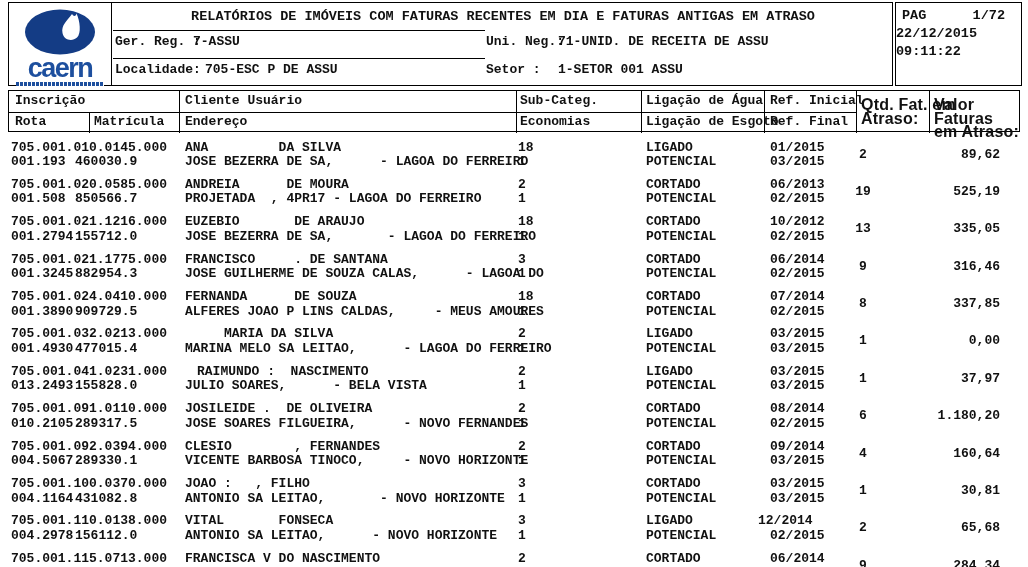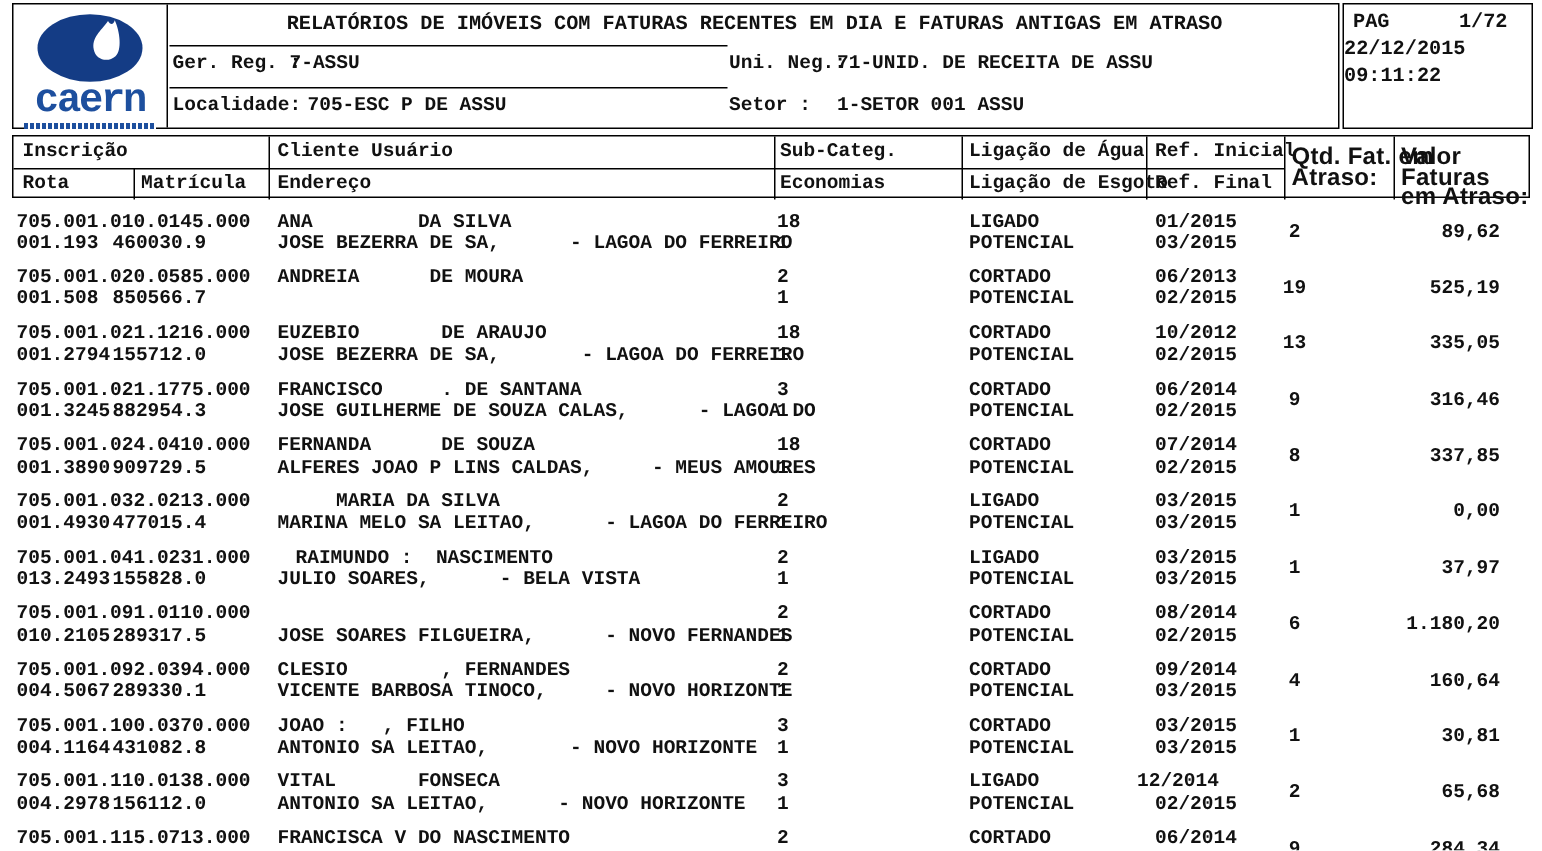"caern" .brand { font-family: Liberation Mono, monospace -> Liberation Sans, sans-serif }
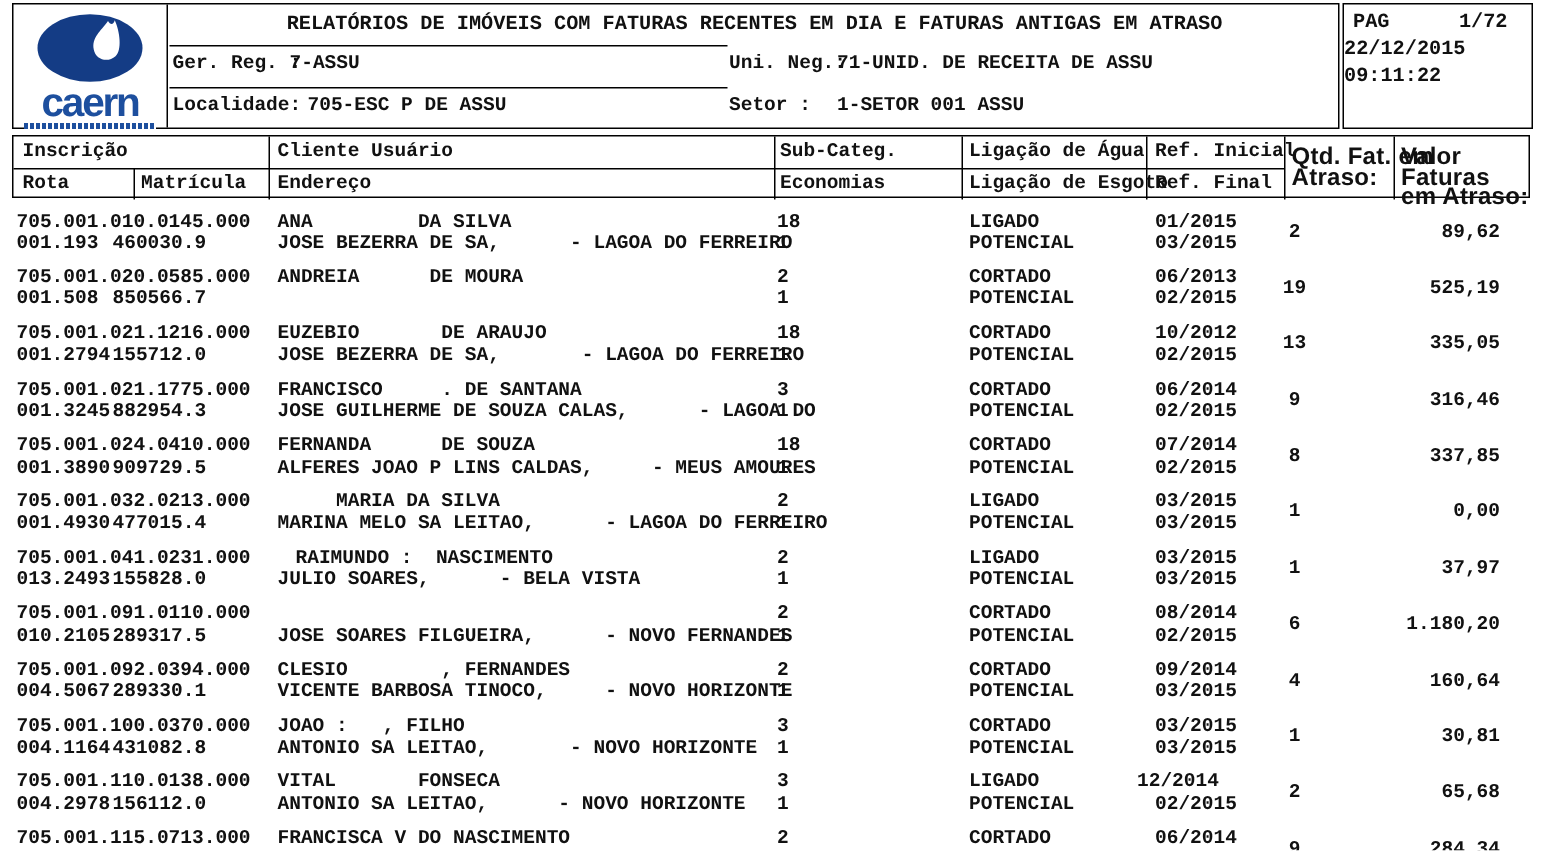"PROJETADA , 4PR17 - LAGOA" span.abs { html: none -> <span>PROJETADA , 4PR17 - LAGOA DO FERREIRO</span> }
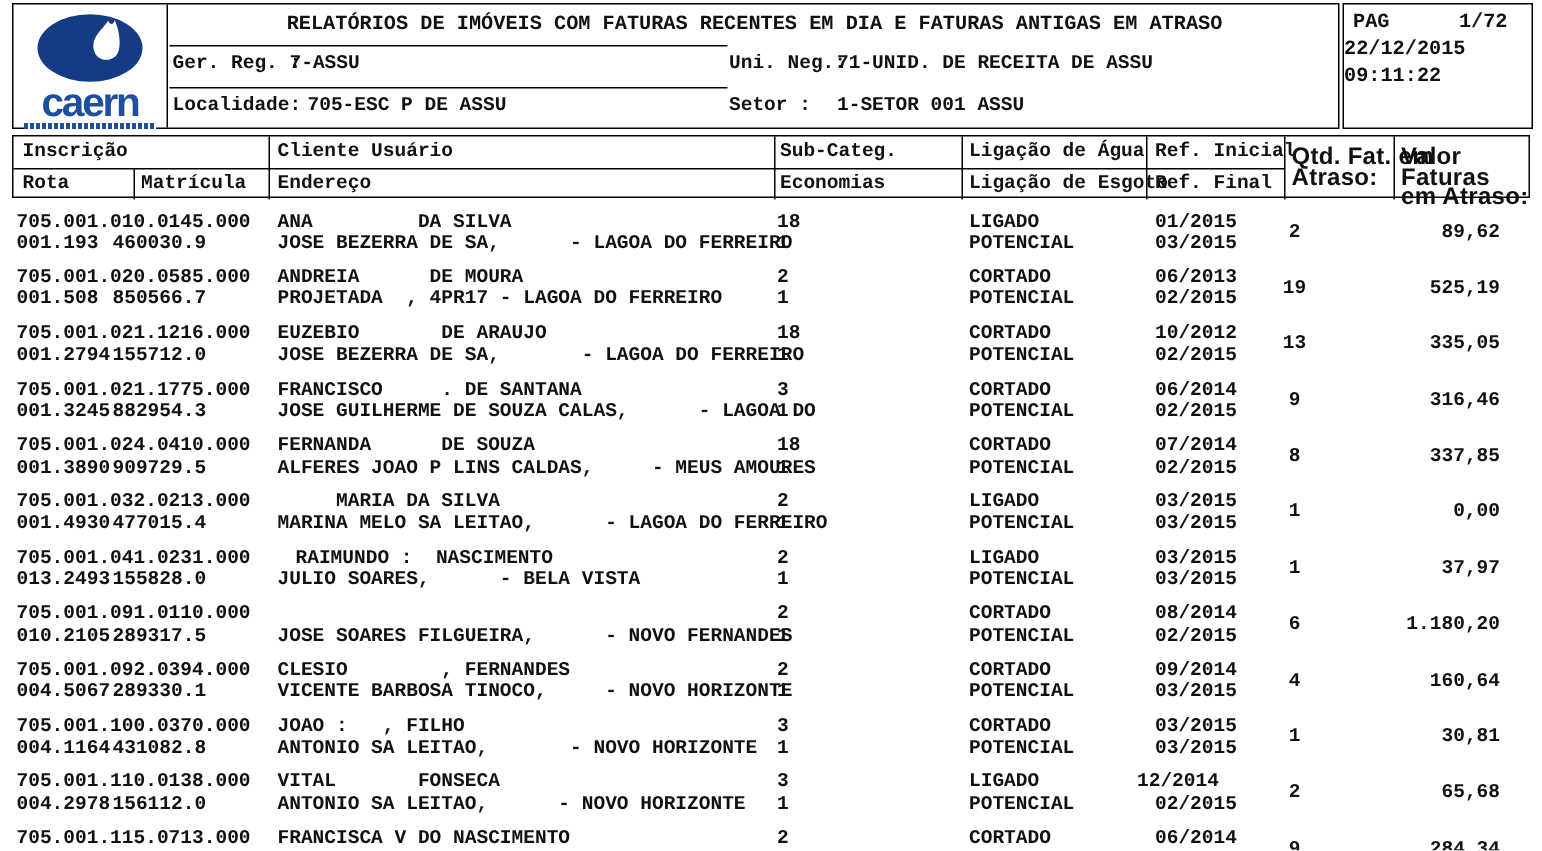"JOSILEIDE . DE OLIVEIRA" span.abs { html: none -> <span>JOSILEIDE . DE OLIVEIRA</span> }
